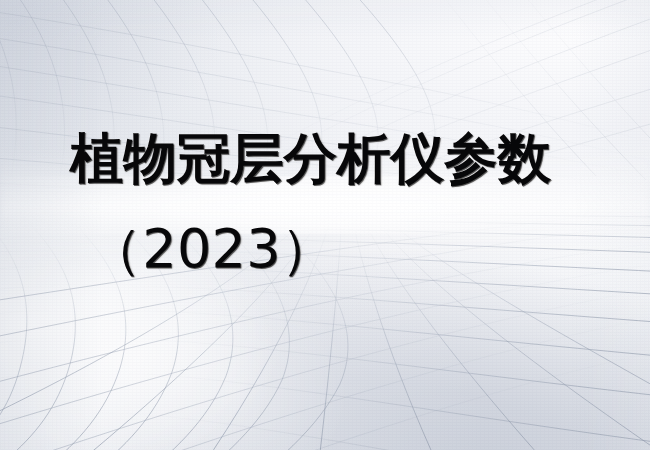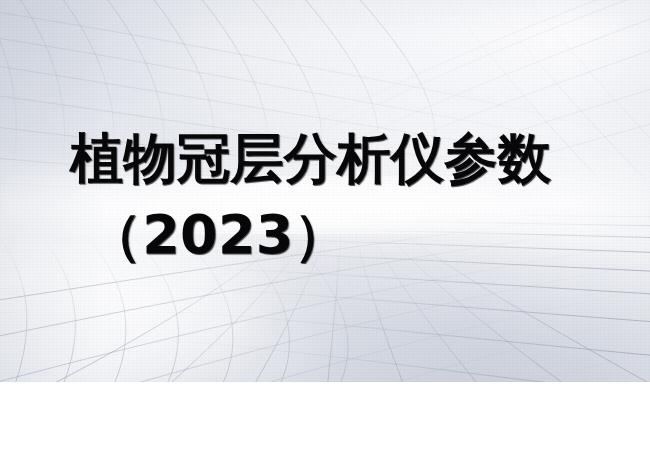"植物冠层分析仪参数" #banner { height: 382px -> 450px }
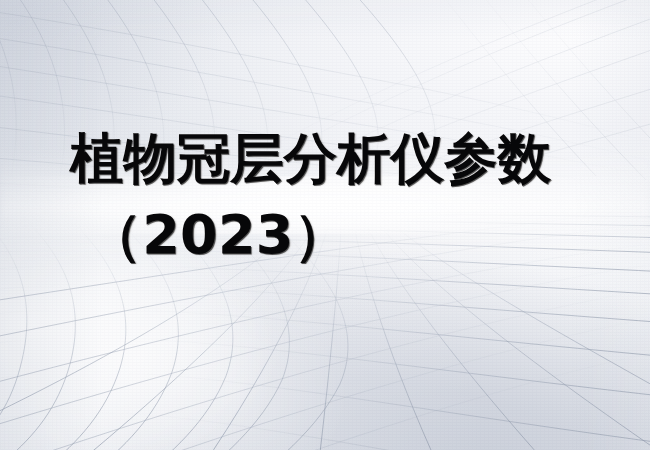"（2023）" .title-line-year { font-weight: 700 -> 400; top: 208px -> 222px }
